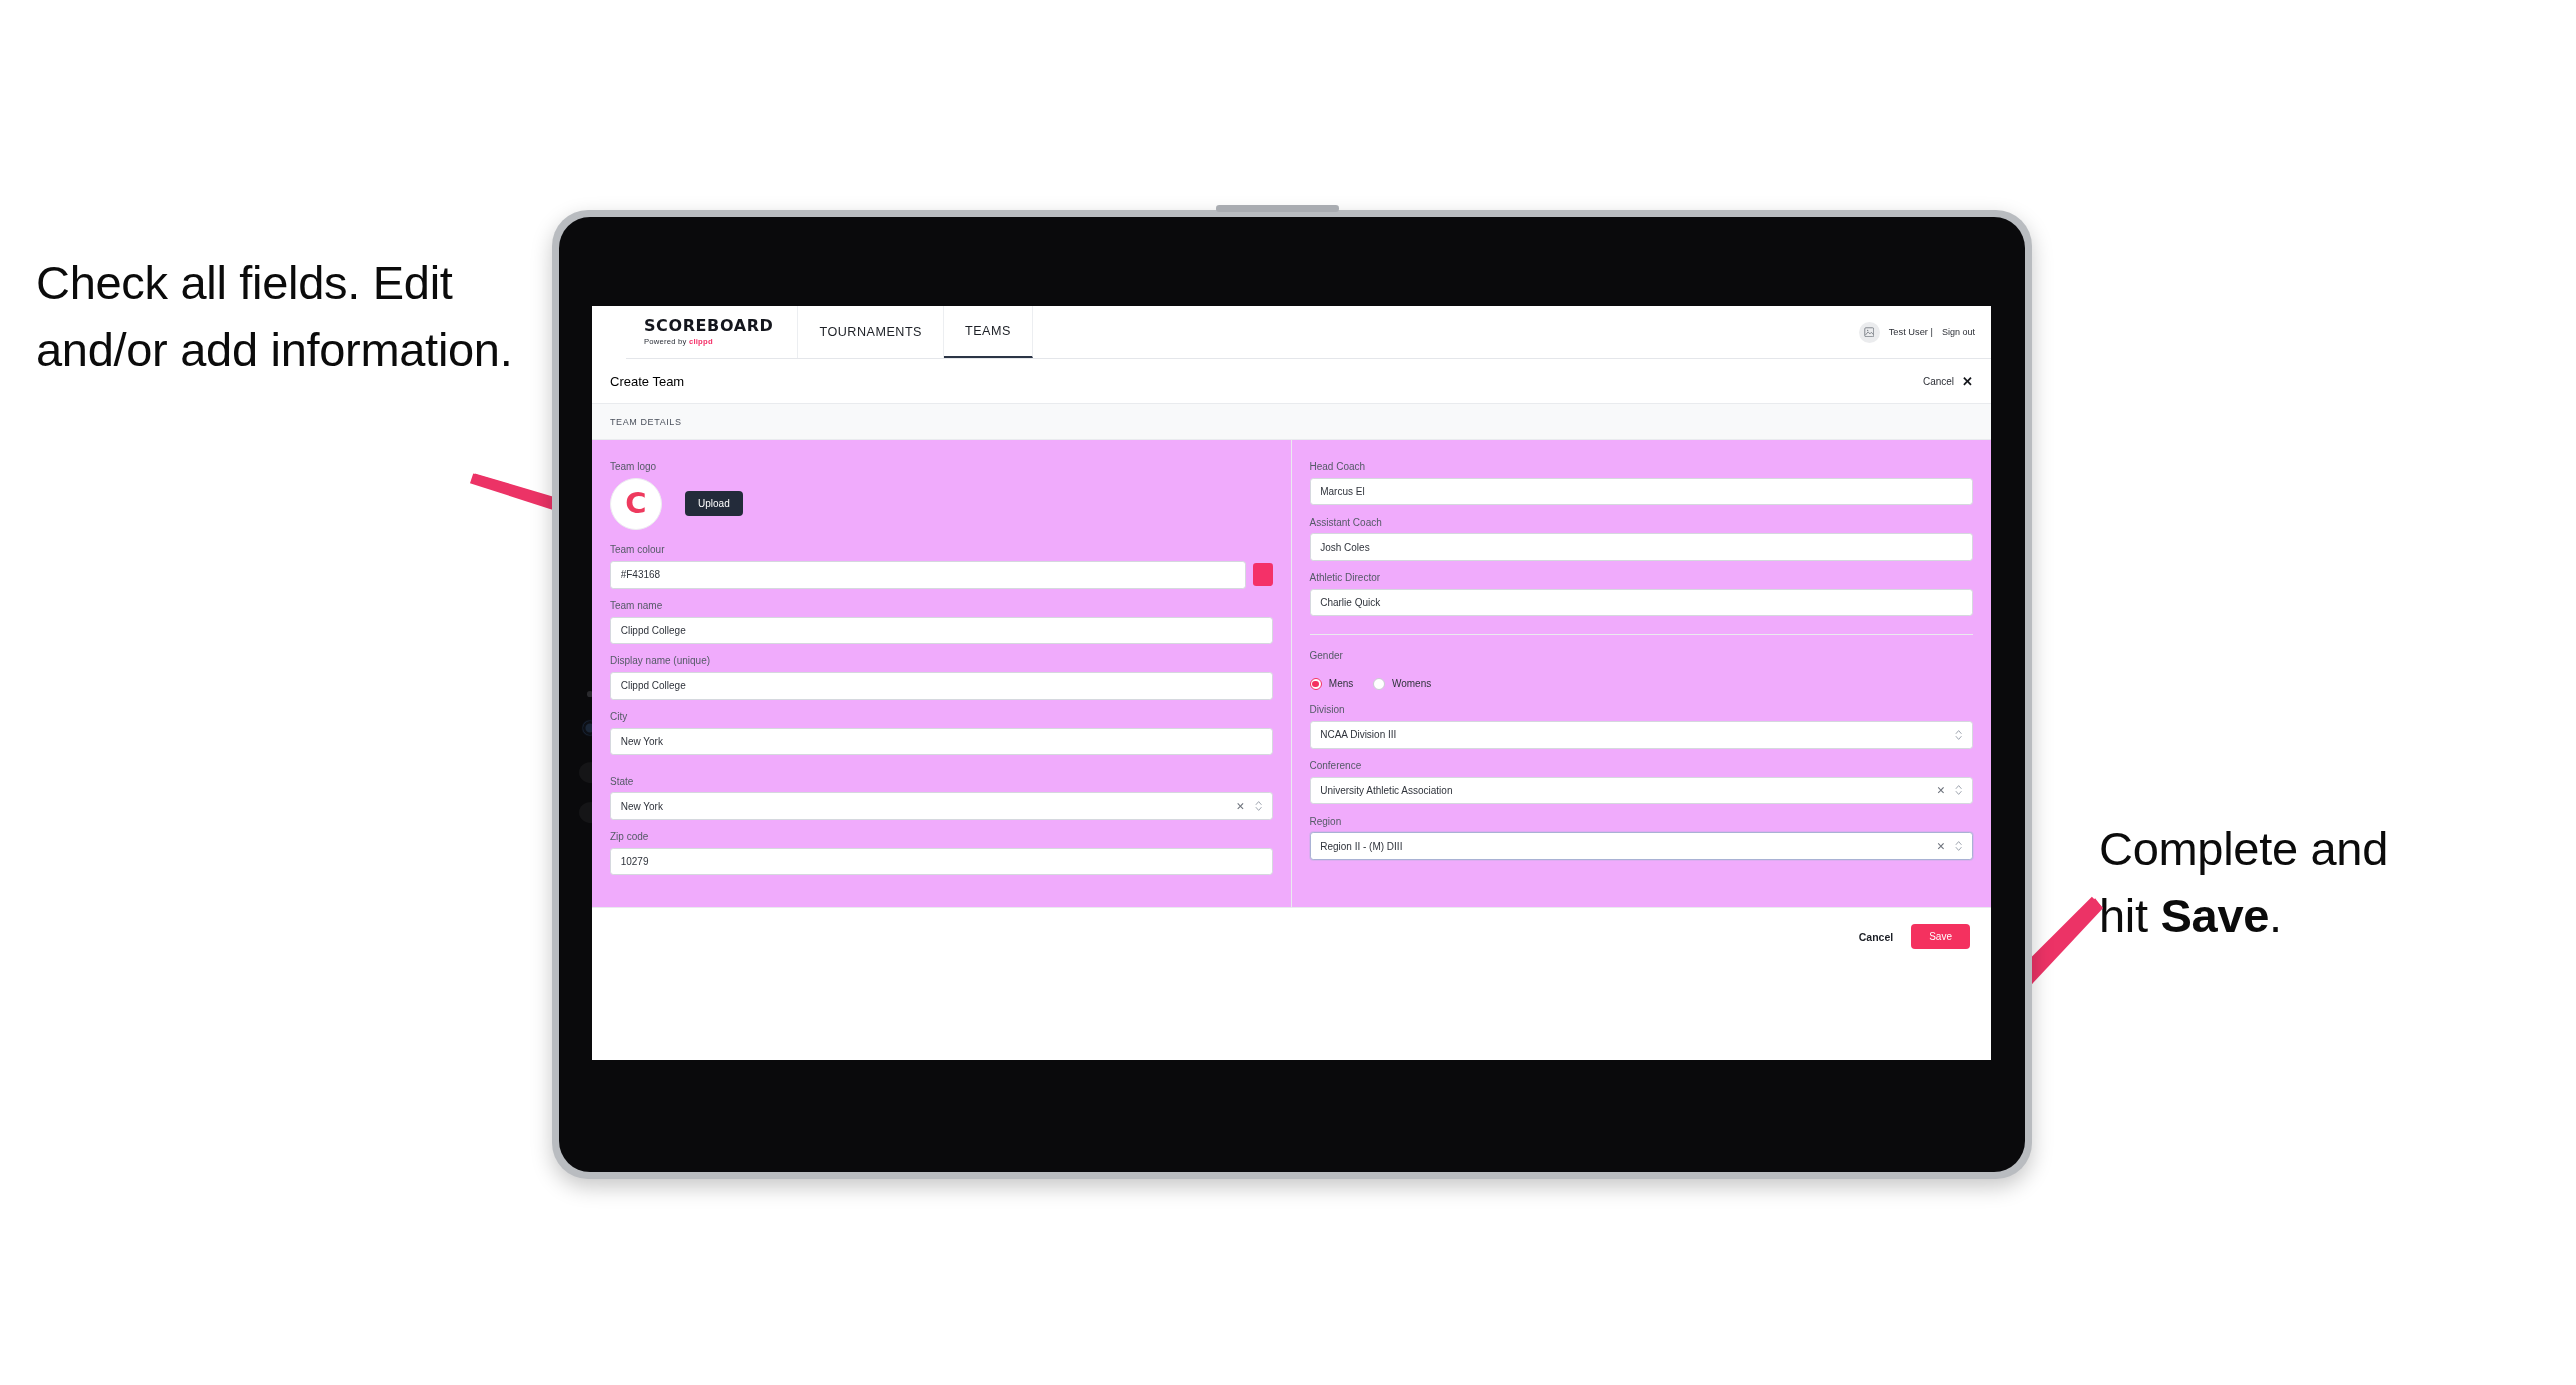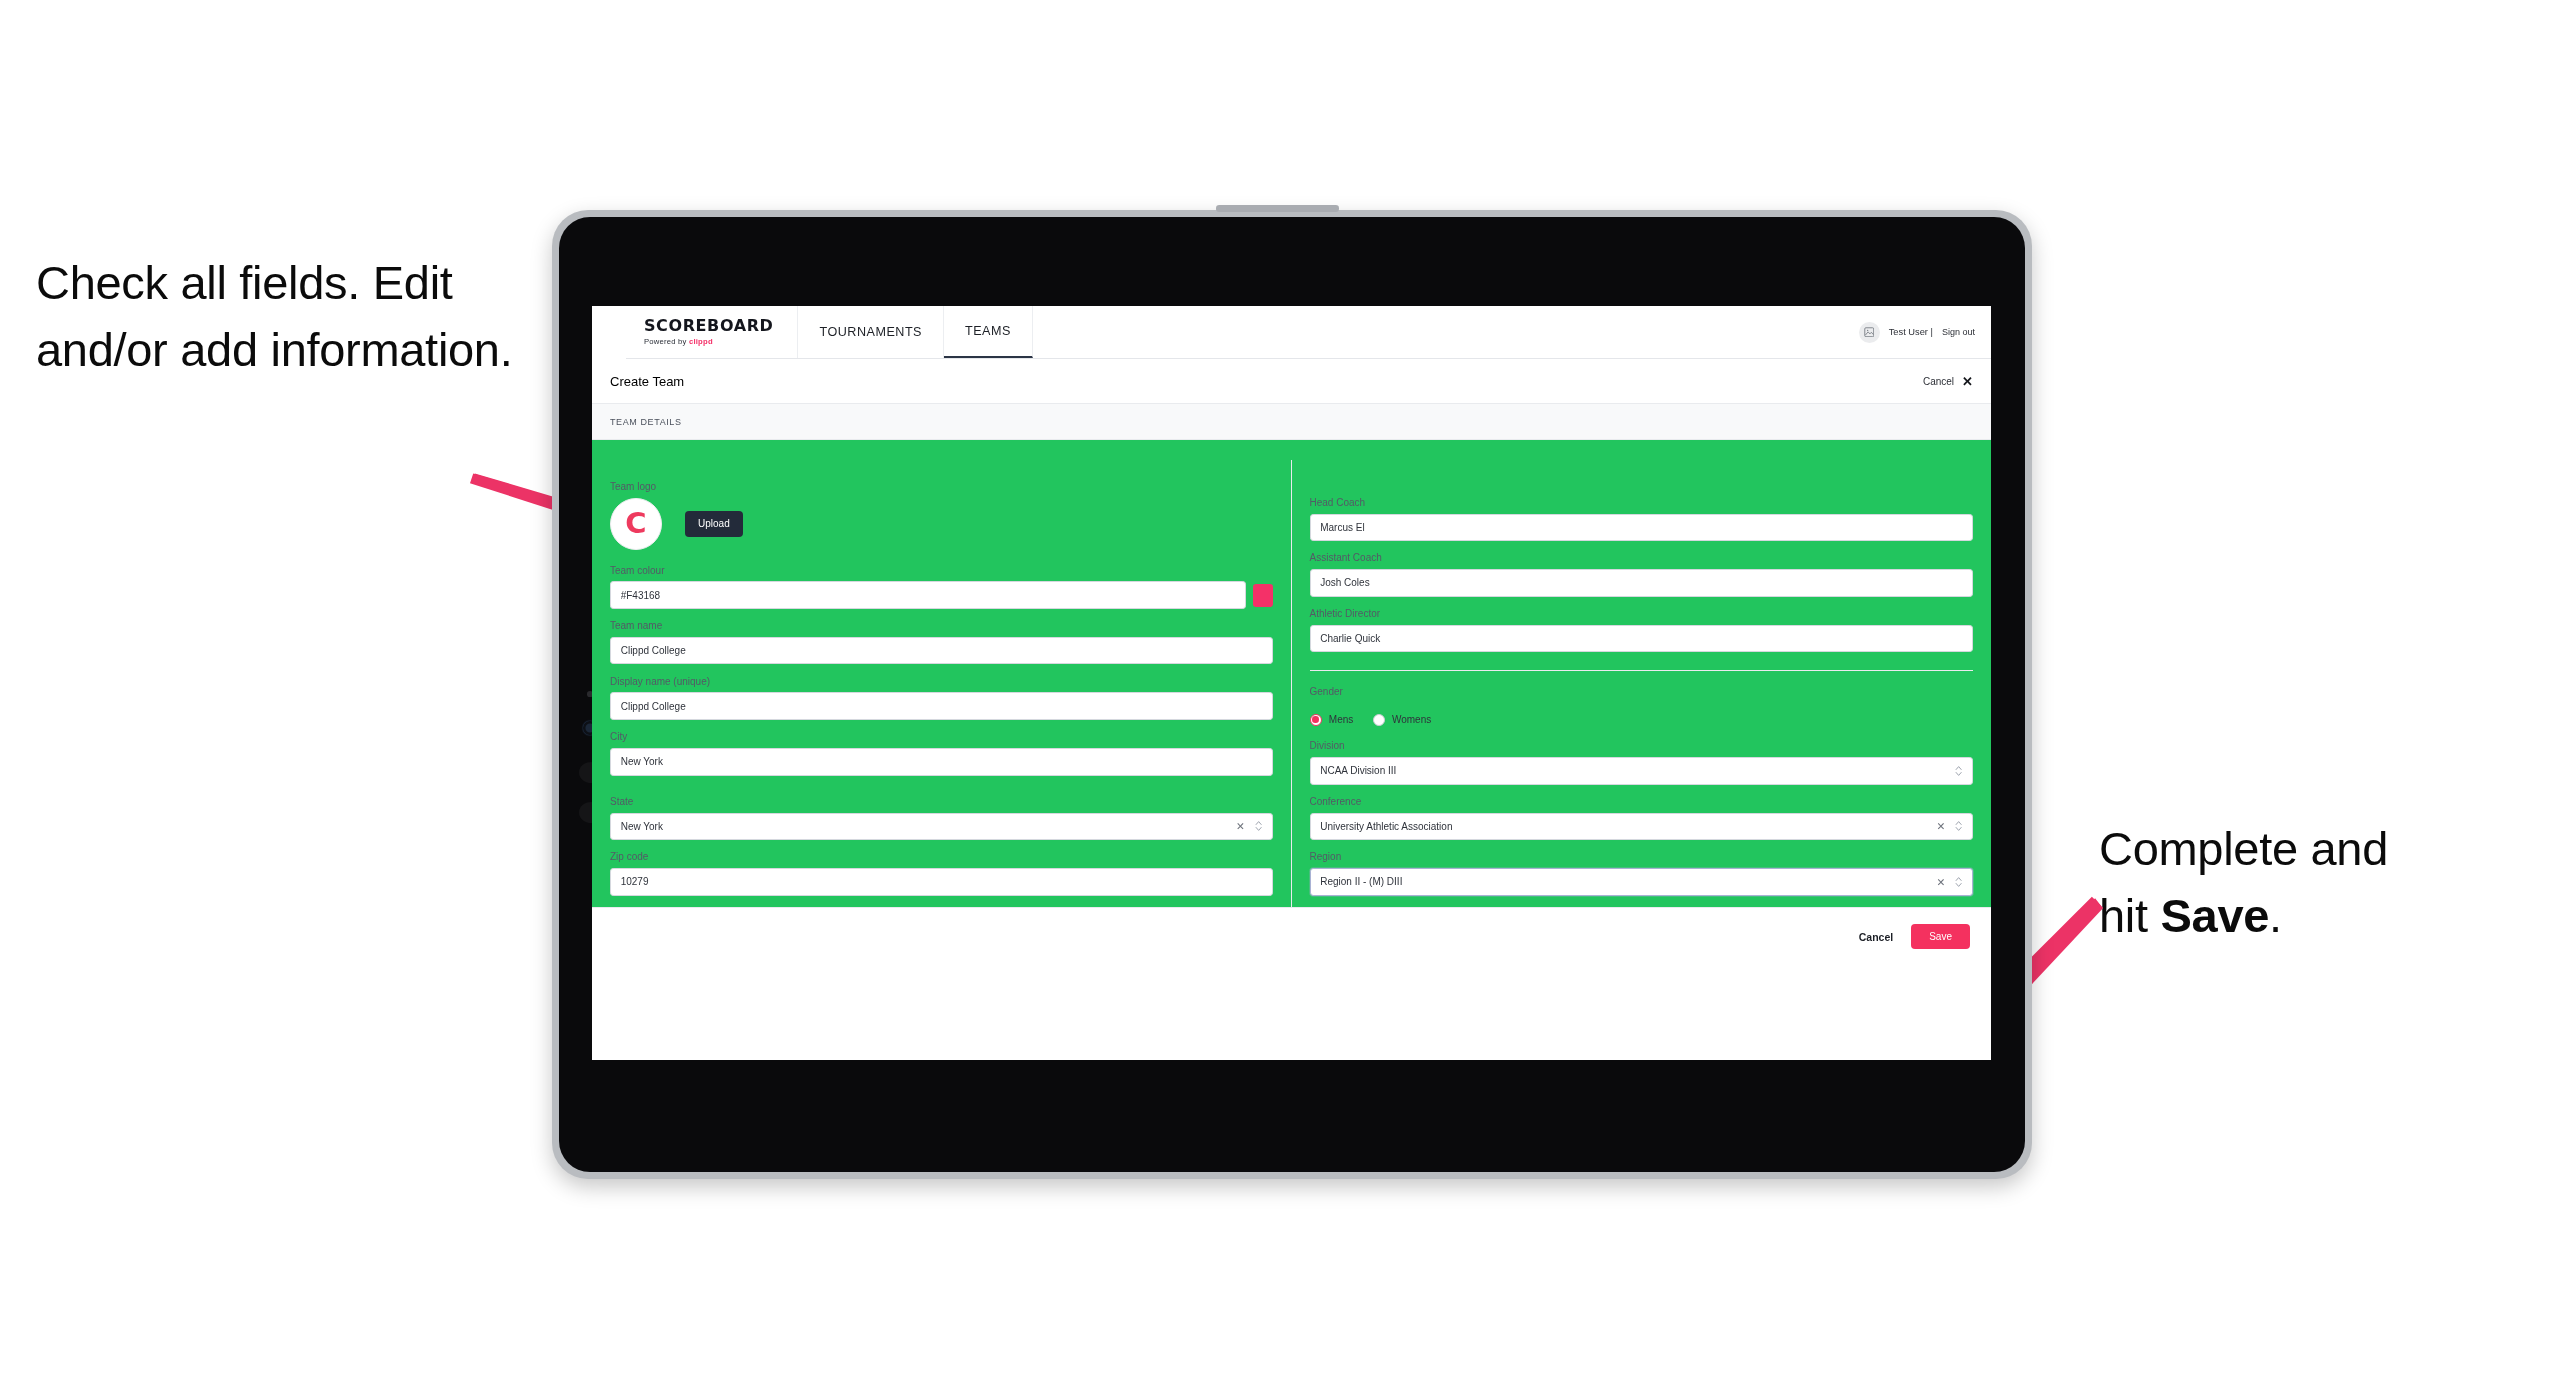"Team logo" #form-body { align-items: flex-end -> none; background: #22c55e -> #f0abfc }
